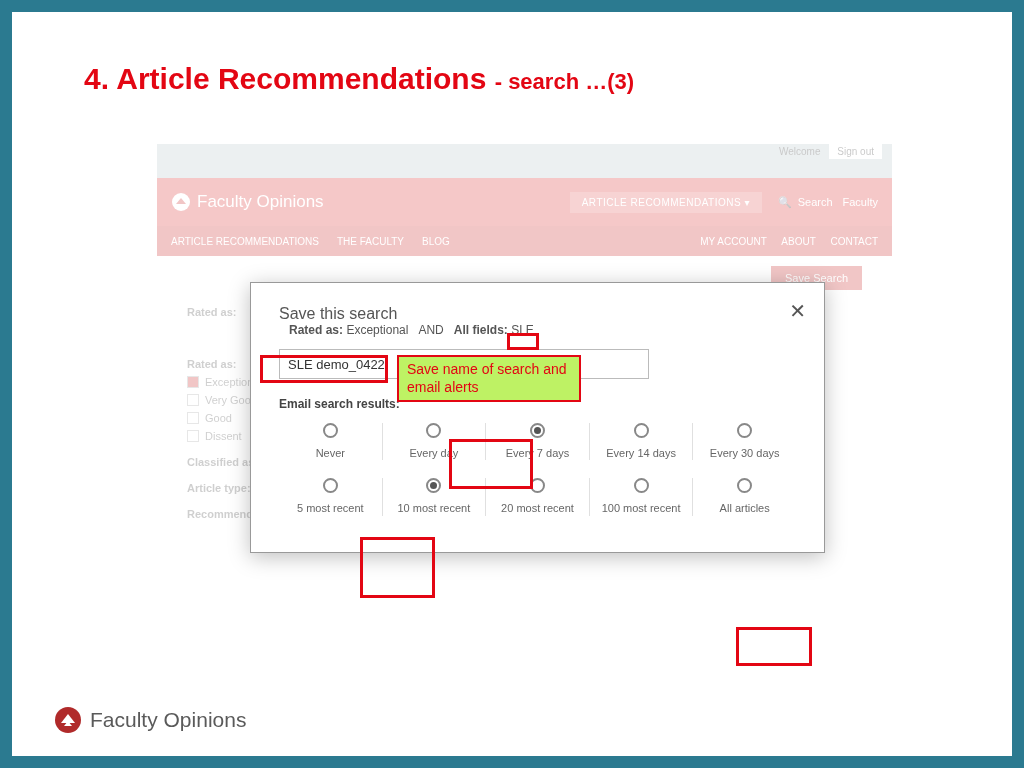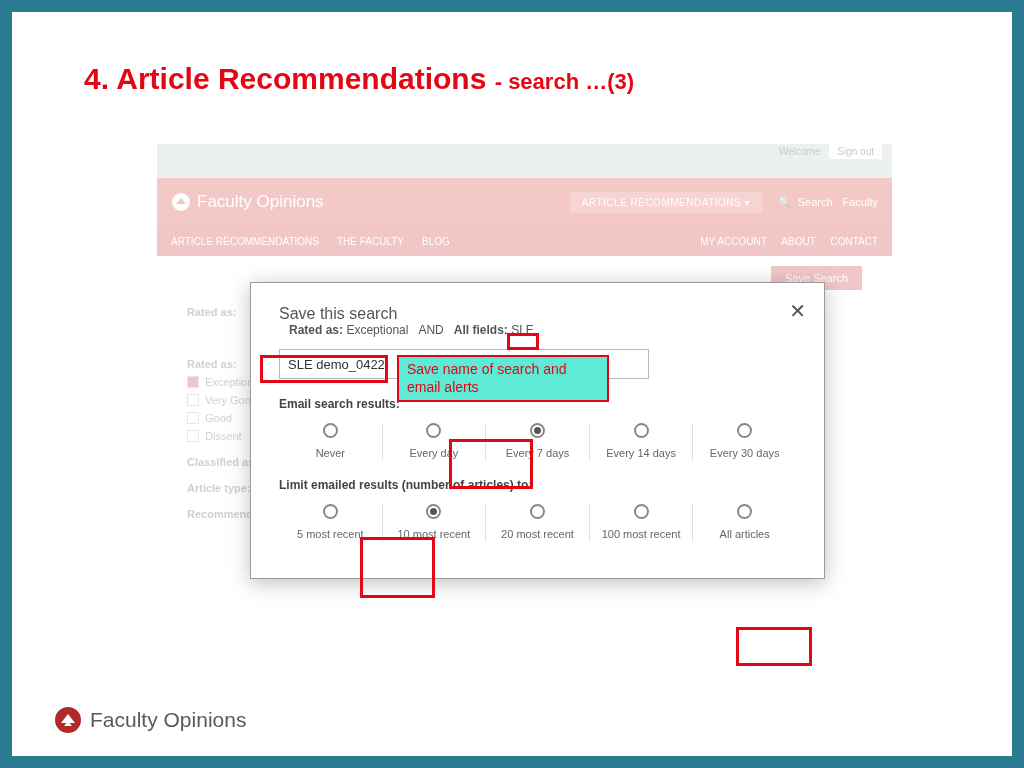"Save name of search and" .callout { background: #5eead4 -> #bef264; width: 212px -> 184px }
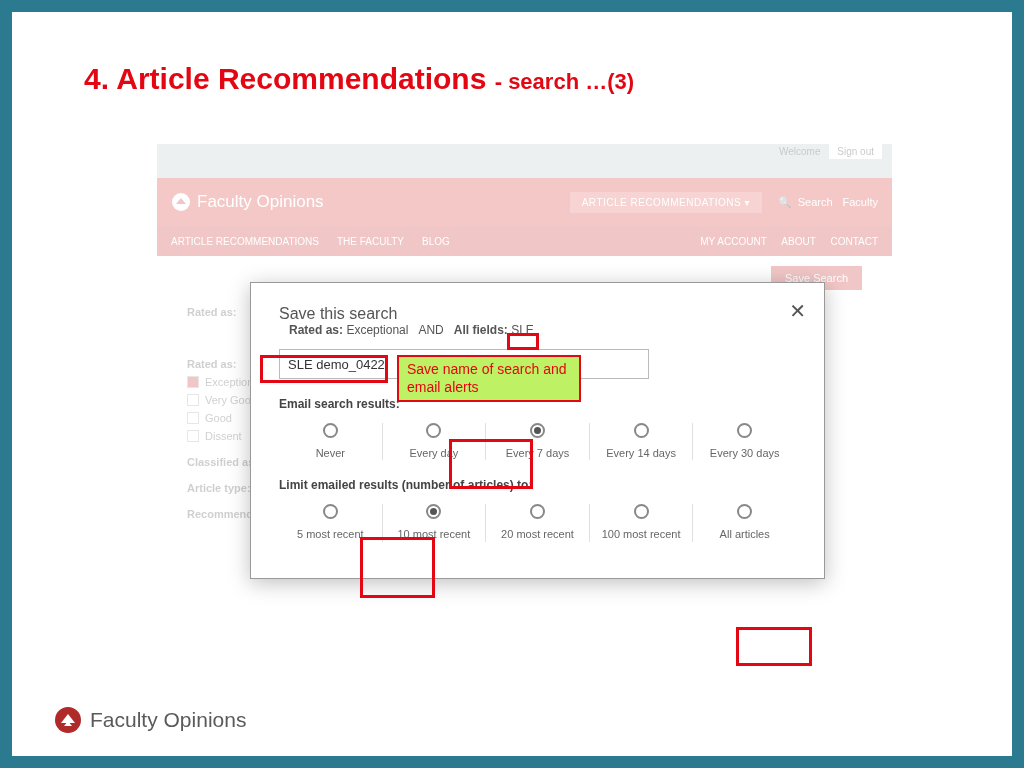"Limit emailed results (number of" div.section-h { html: <div>Limit emailed results (number of articles) to:</div> -> none }
